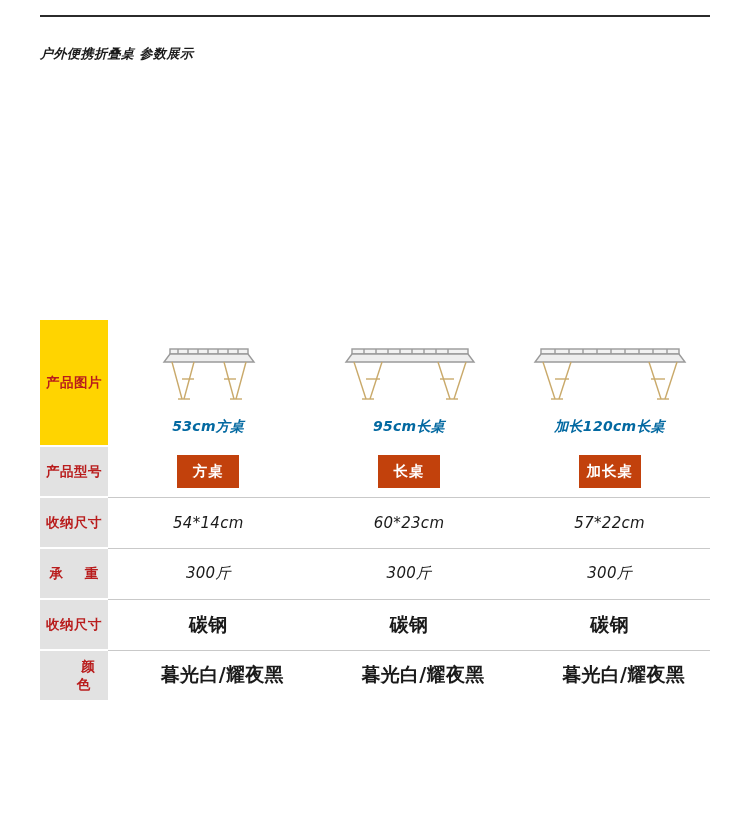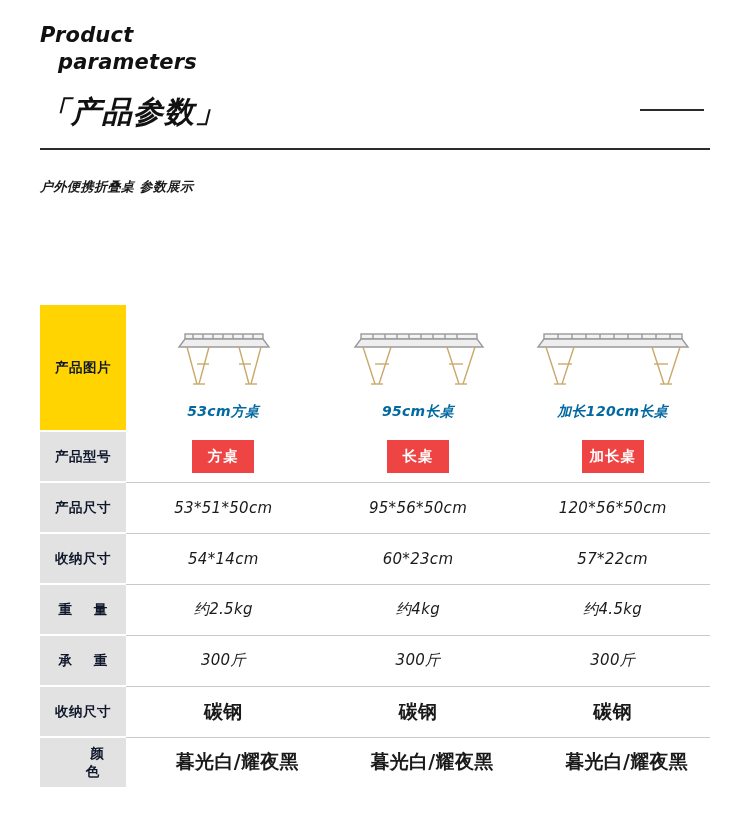"Product" div.header { html: <div> <div> <span>Product</span> <span>parameters</span> </div> <div> <span>「产品参数」</span> <span></span> </div> </div> -> none }
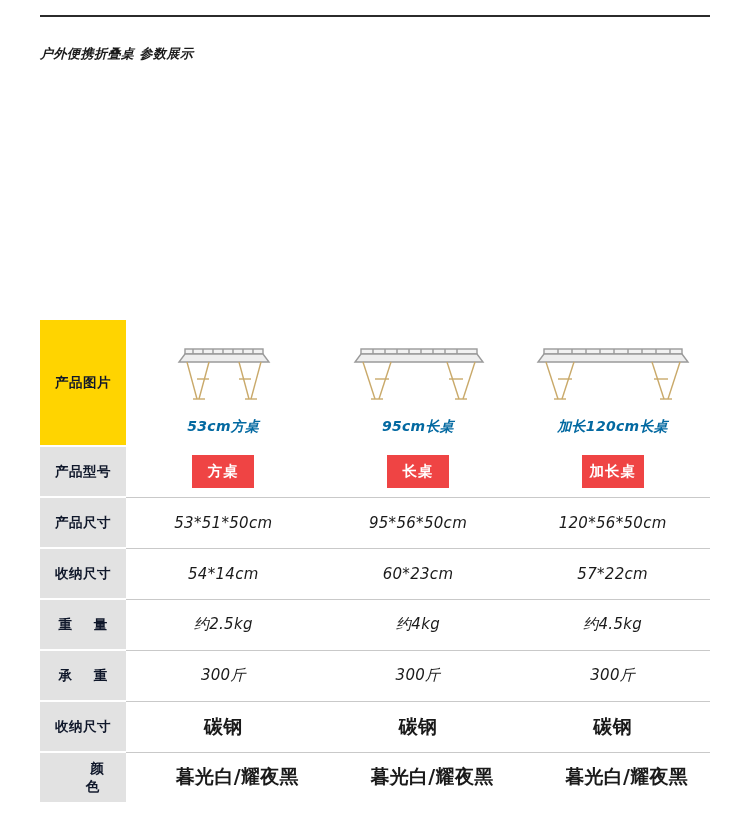"产品图片" .label-cell { color: #0f172a -> #b91c1c; width: 86px -> 68px }
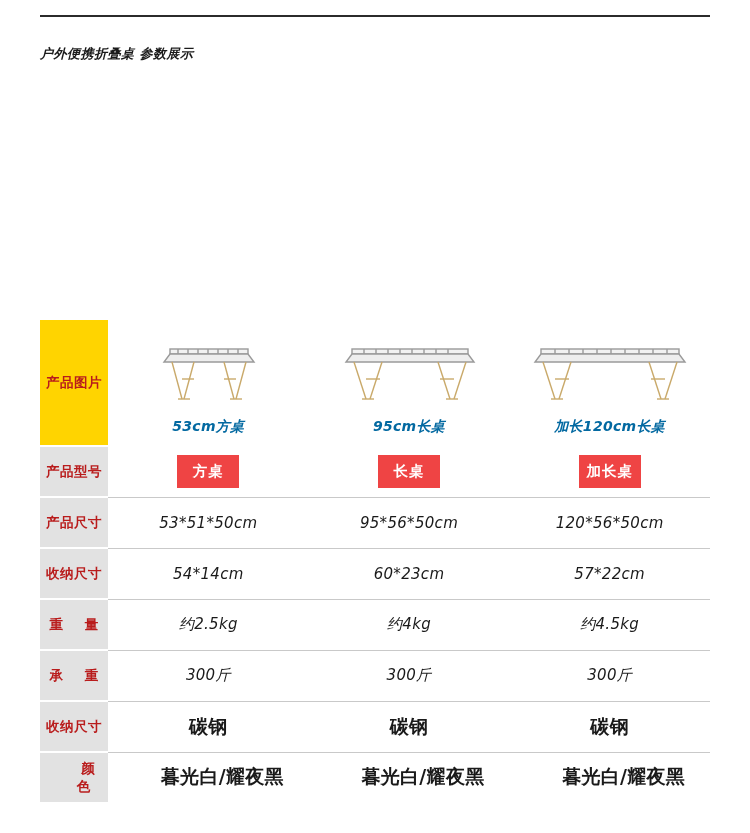"方桌" .model-chip { background: #ef4444 -> #c2410c }
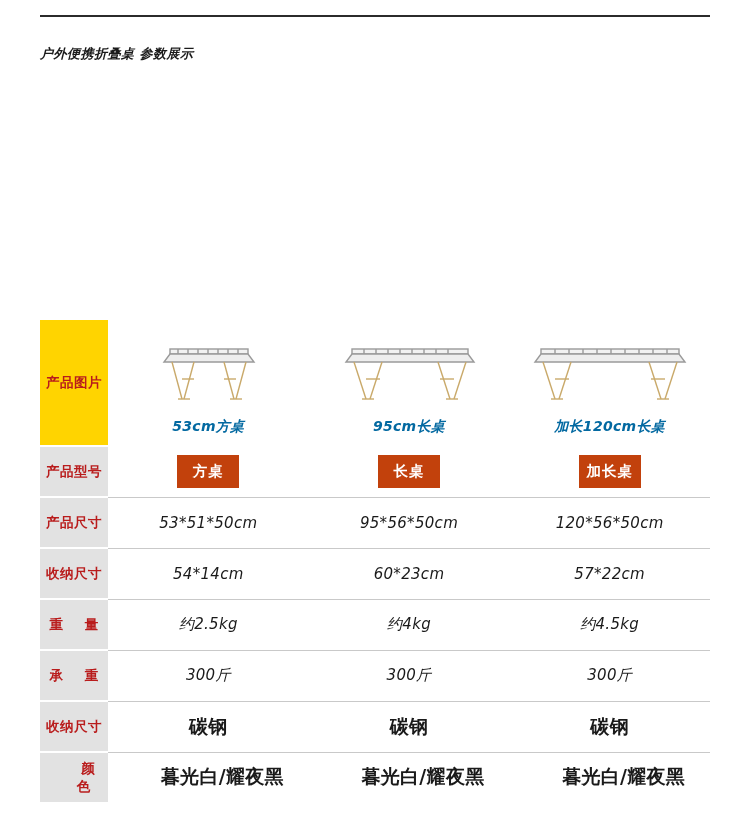"产品尺寸" tr { html: <tr> <td>产品尺寸</td> <td>53*51*50cm</td> <td>95*56*50cm</td> <td>120*56*50cm</td> </tr> -> none }
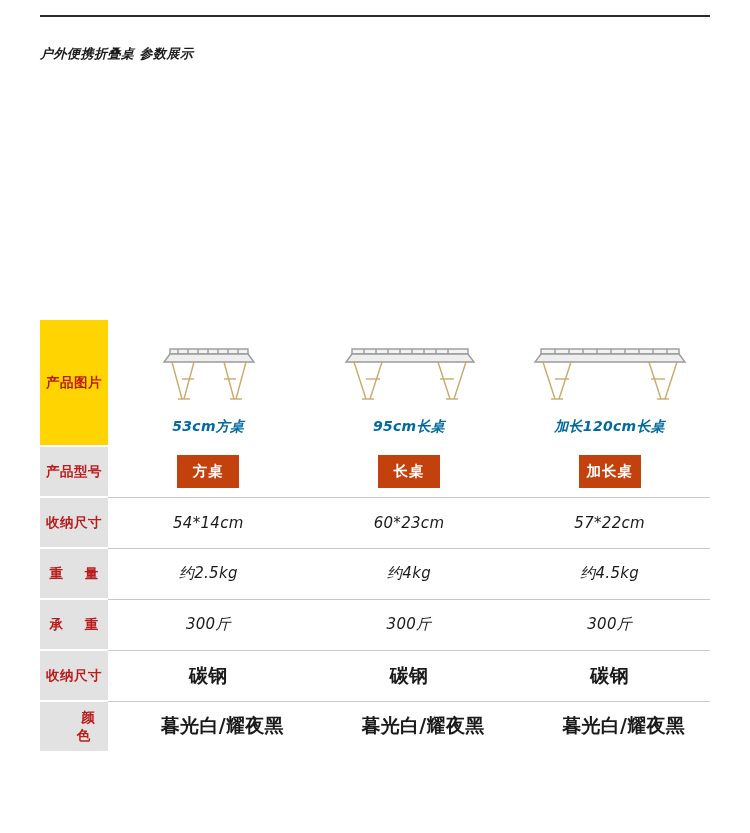"重 量" tr { html: <tr> <td>重 量</td> <td>约2.5kg</td> <td>约4kg</td> <td>约4.5kg</td> </tr> -> none }
